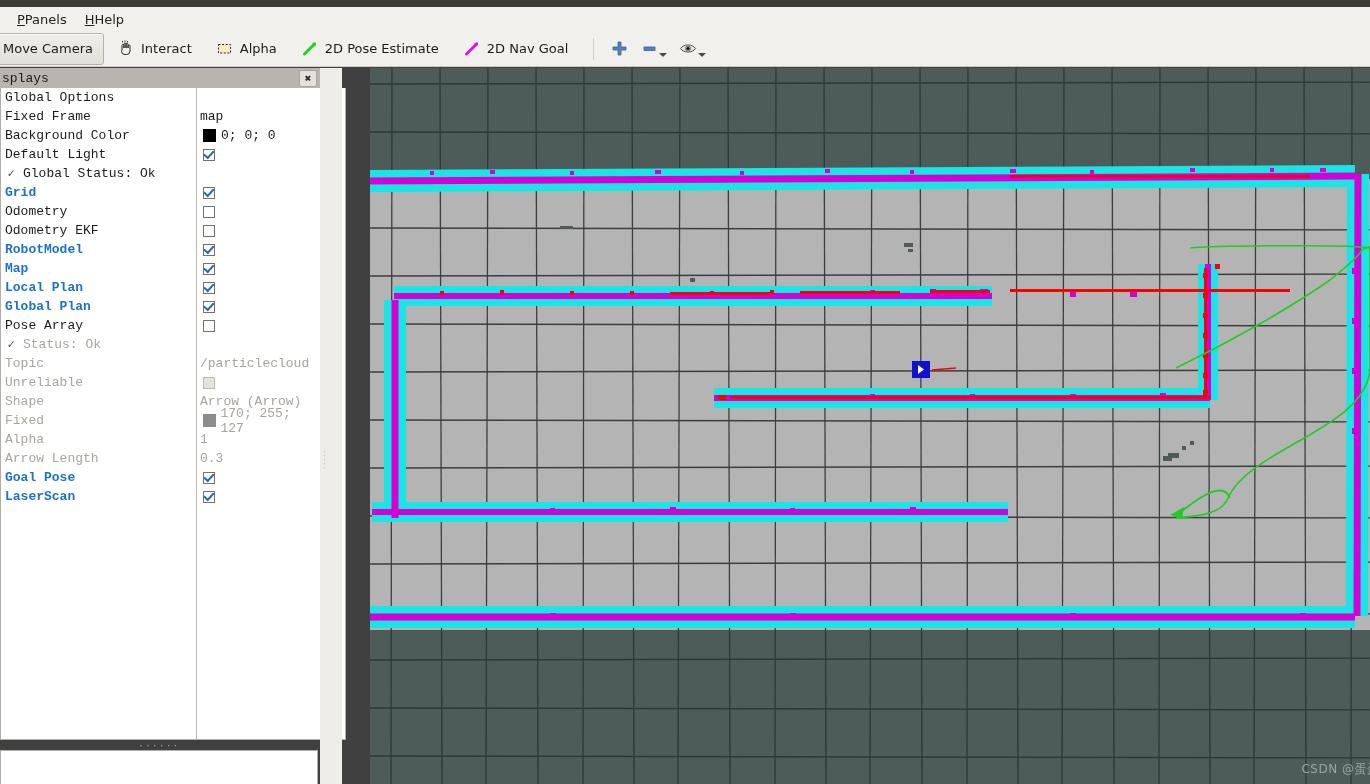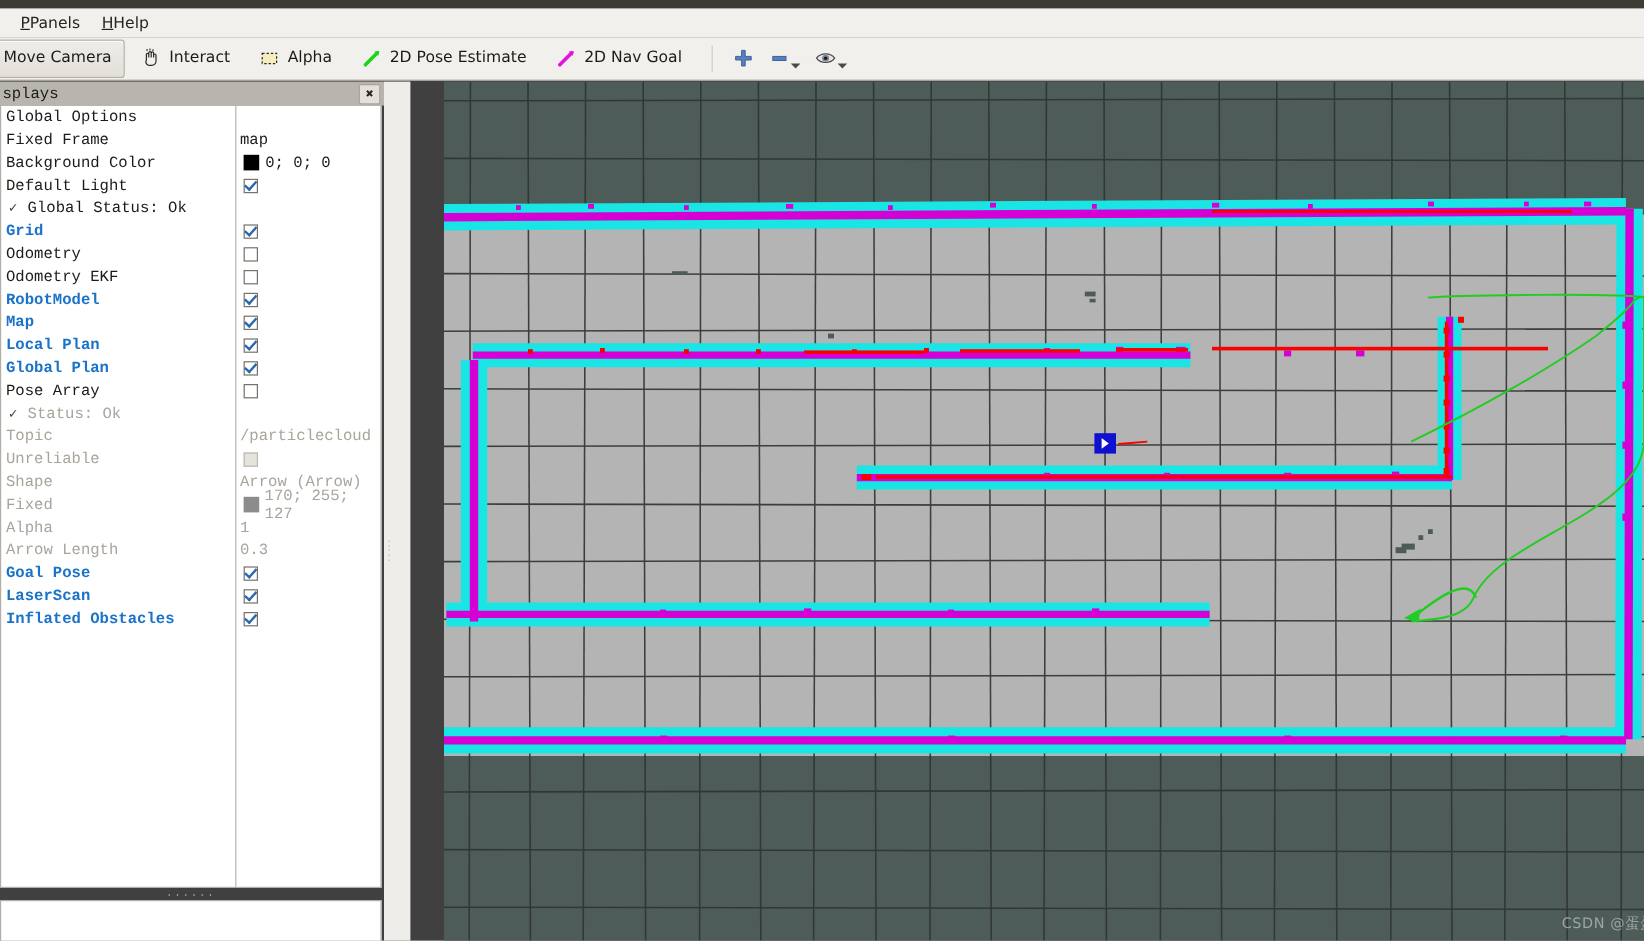"Global Options" .prop-tree { width: 318px -> 346px }
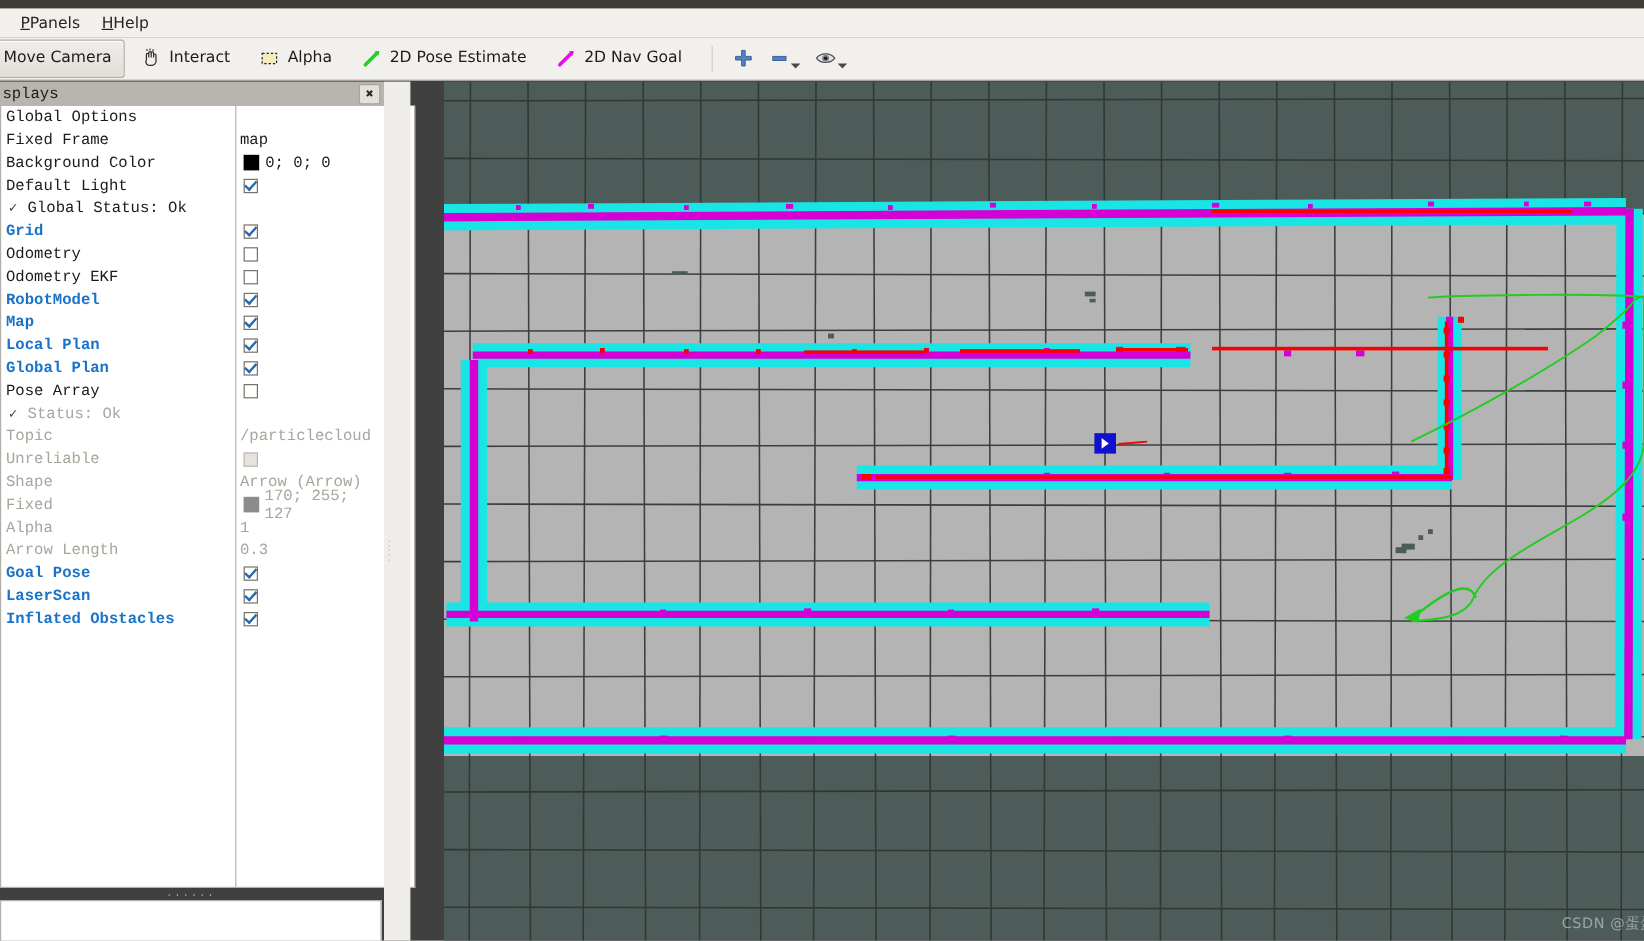"Inflated Obstacles" div.prow { html: <div> <div> <span>Inflated Obstacles</span> </div> <div> <span></span> </div> </div> -> none }
